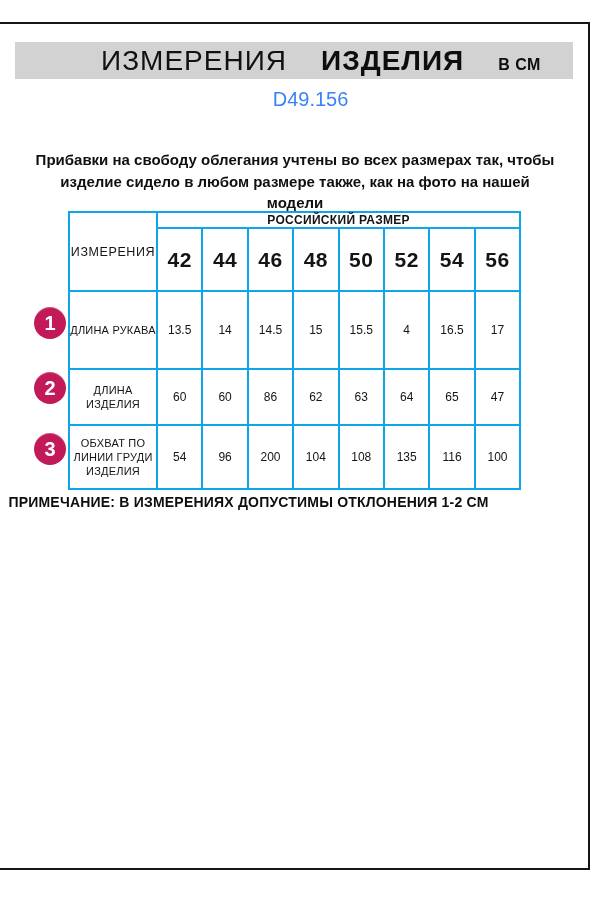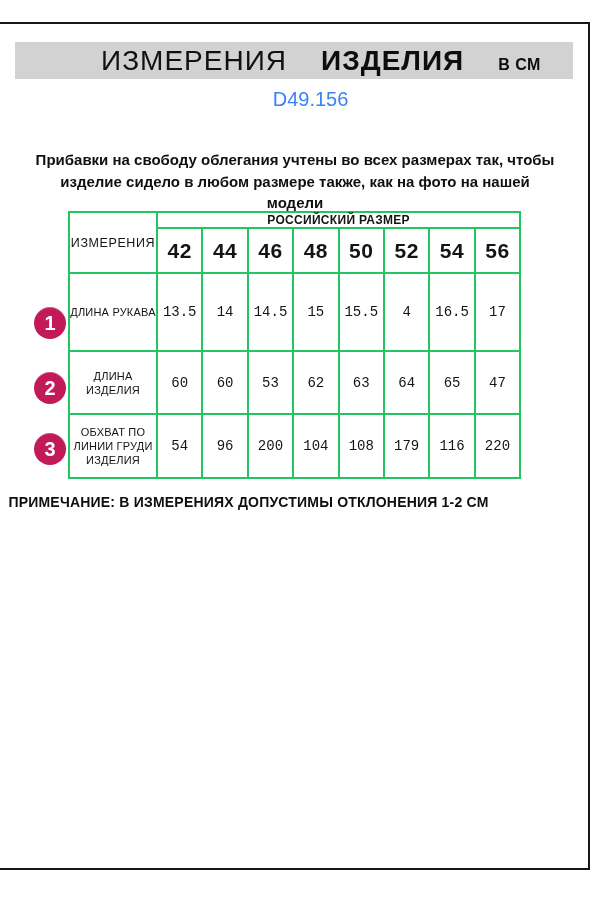"РОССИЙСКИЙ РАЗМЕР" table.size-table th, table.size-table td { border: 2px solid #22c55e -> 2px solid #0ea5e9 }
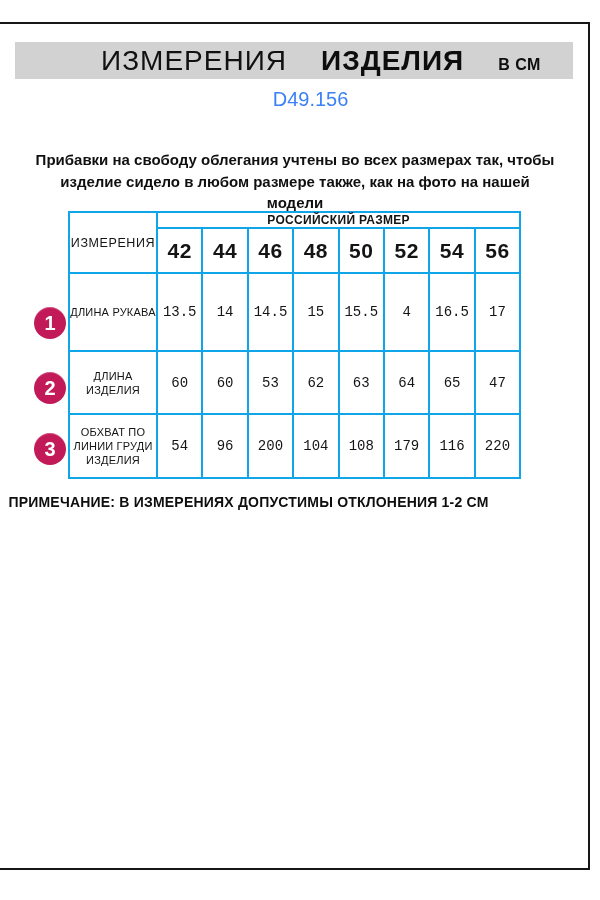"42" tr.size-row { height: 45px -> 63px }
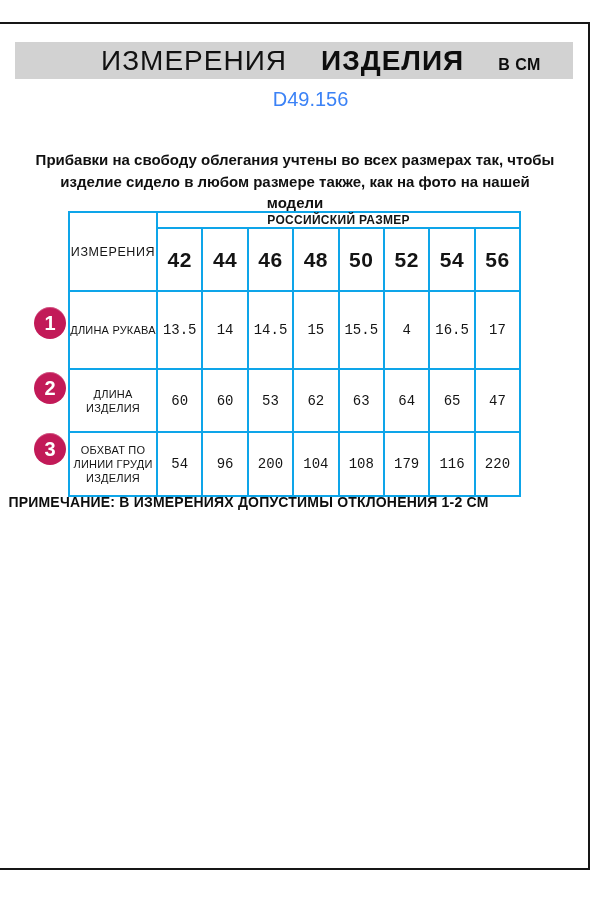"13.5" td.value-cell { font-family: Liberation Mono, monospace -> none; font-size: 14px -> 12px }
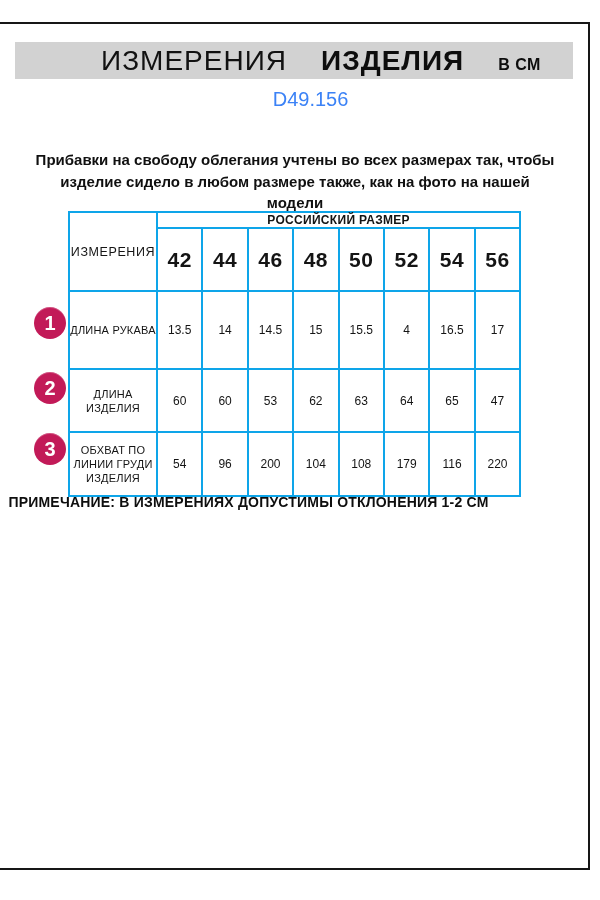"ДЛИНА" tr.data-row-2 { height: 63px -> 56px }
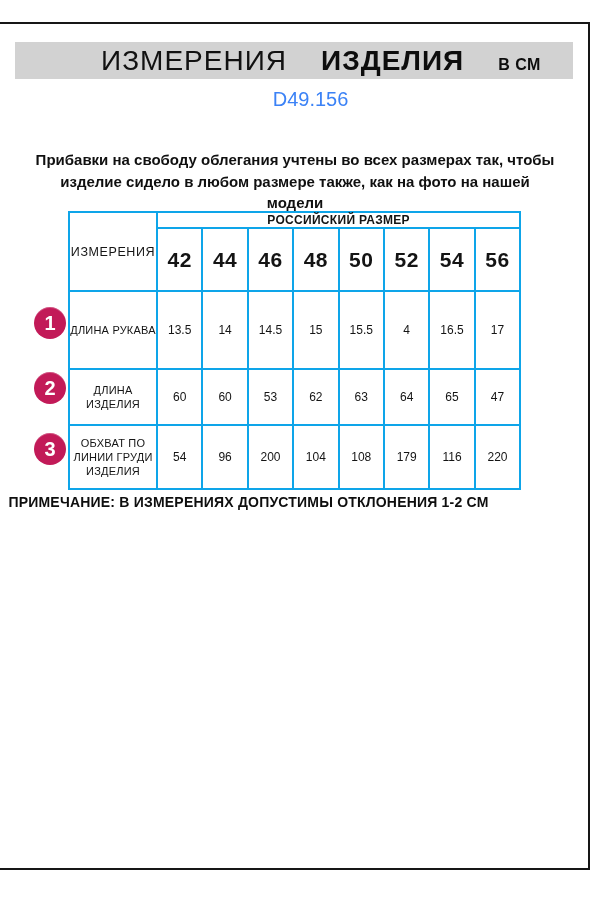"53" td.value-cell { text: 53 -> 86 }
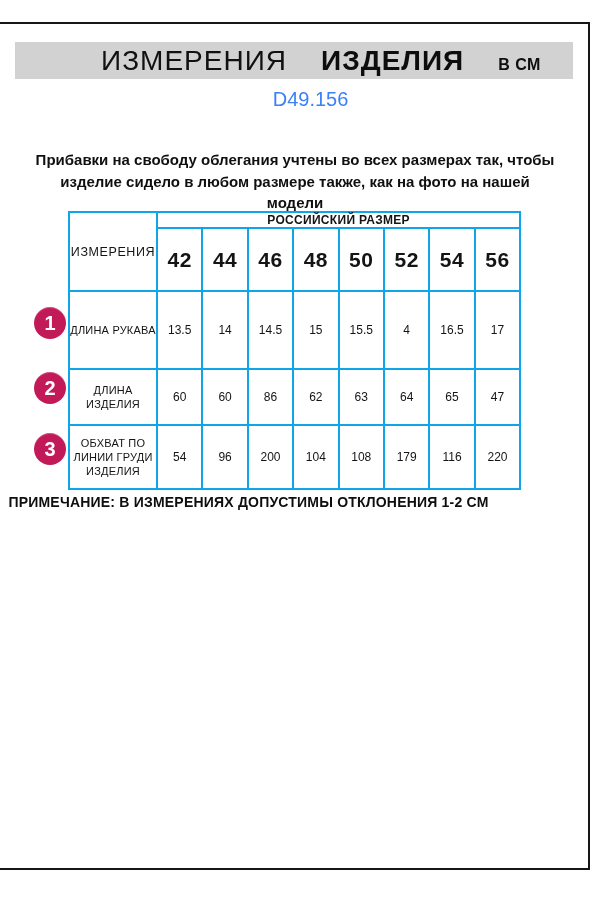"179" td.value-cell { text: 179 -> 135 }
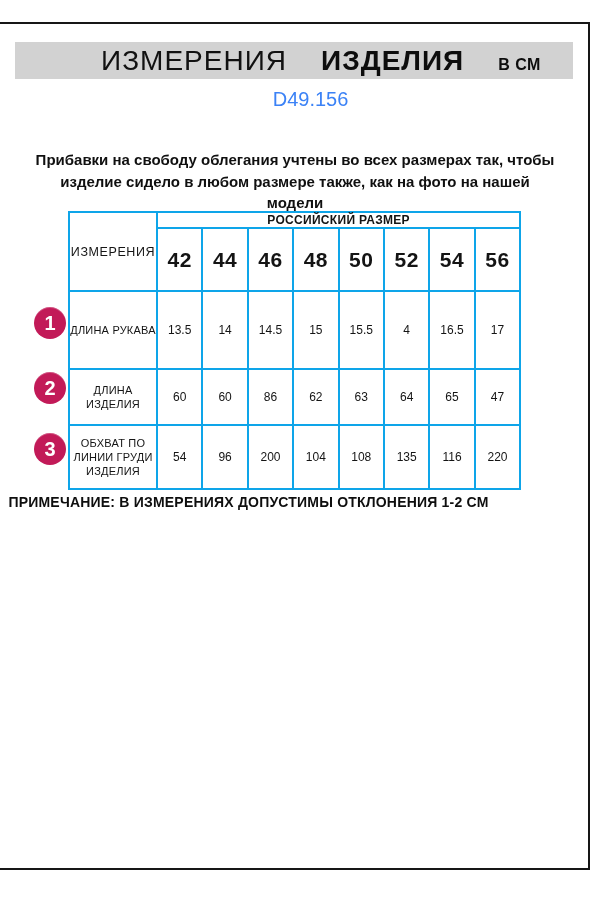"220" td.value-cell { text: 220 -> 100 }
